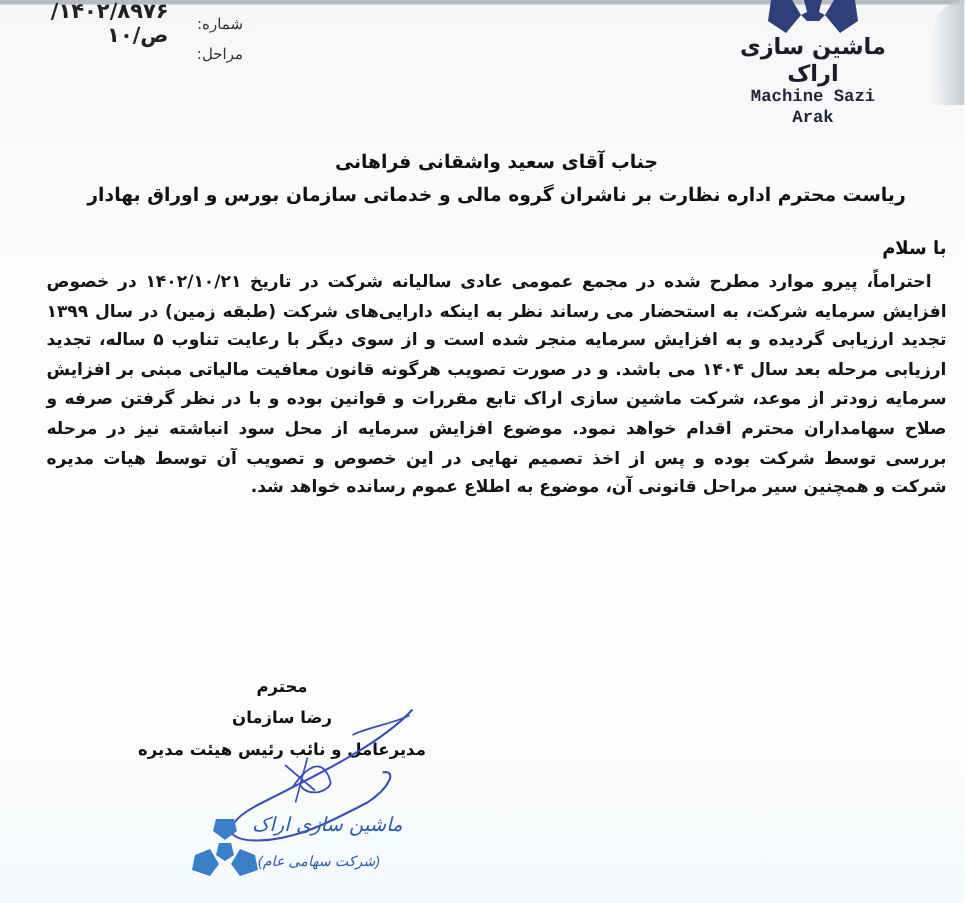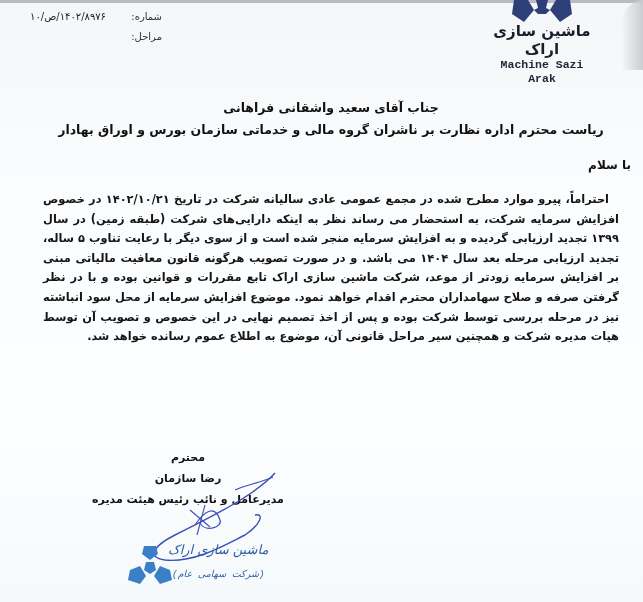"۱۴۰۲/۸۹۷۶/ص/۱۰" .meta-value { font-size: 10px -> 14px; font-weight: normal -> bold }
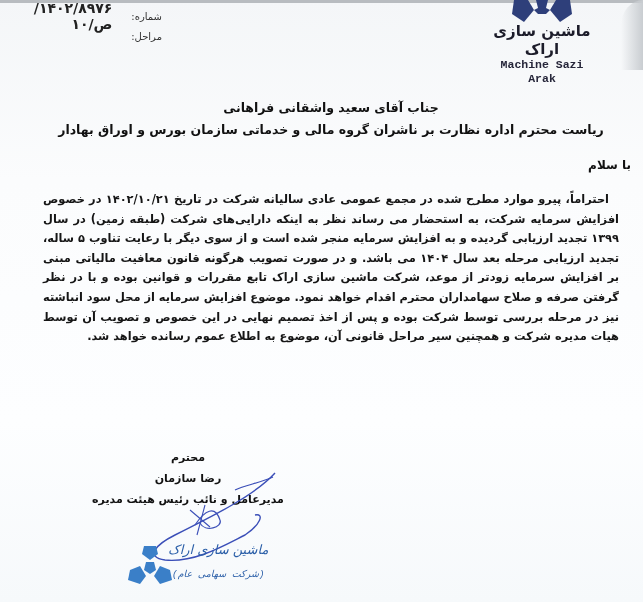"احتراماً، پیرو موارد مطرح شده" .body-text p { margin: 12px -> 0 }
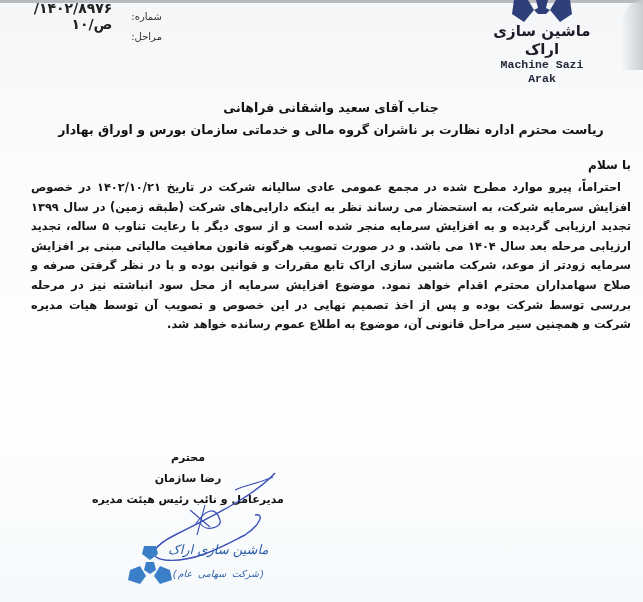"(شرکت سهامی عام)" .stamp-text-2 { font-family: Liberation Mono, monospace -> Liberation Sans, sans-serif }
